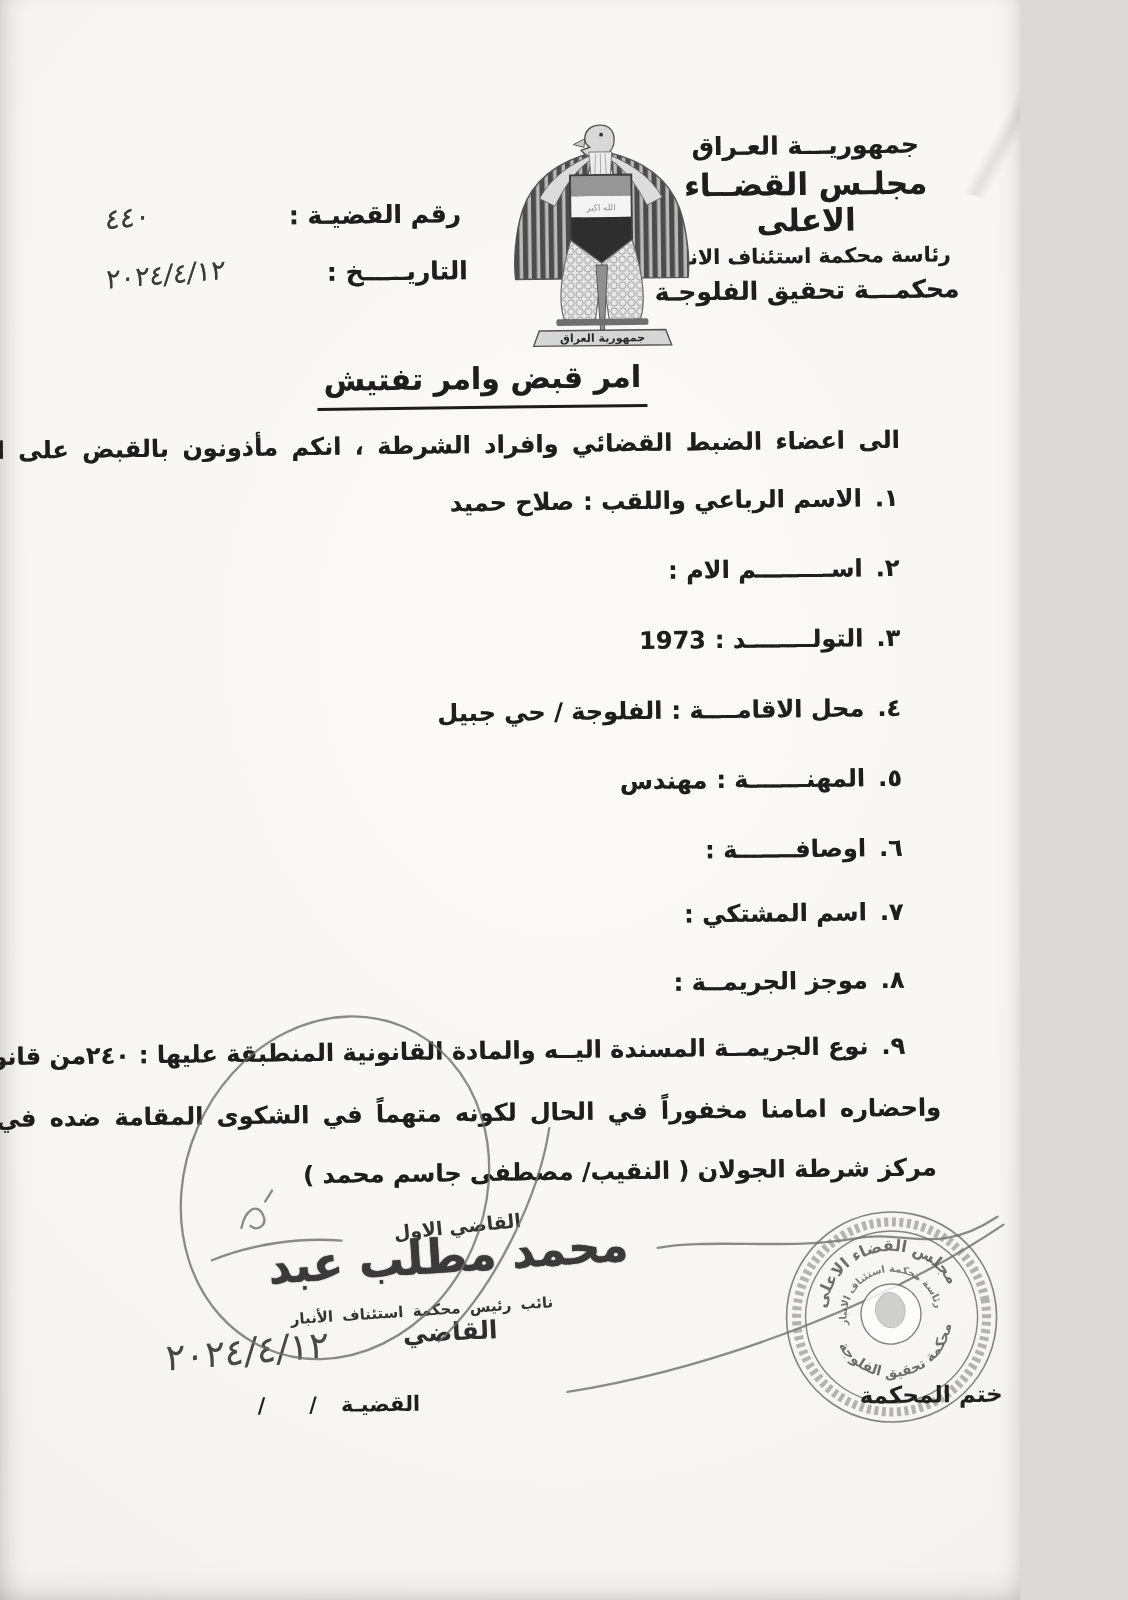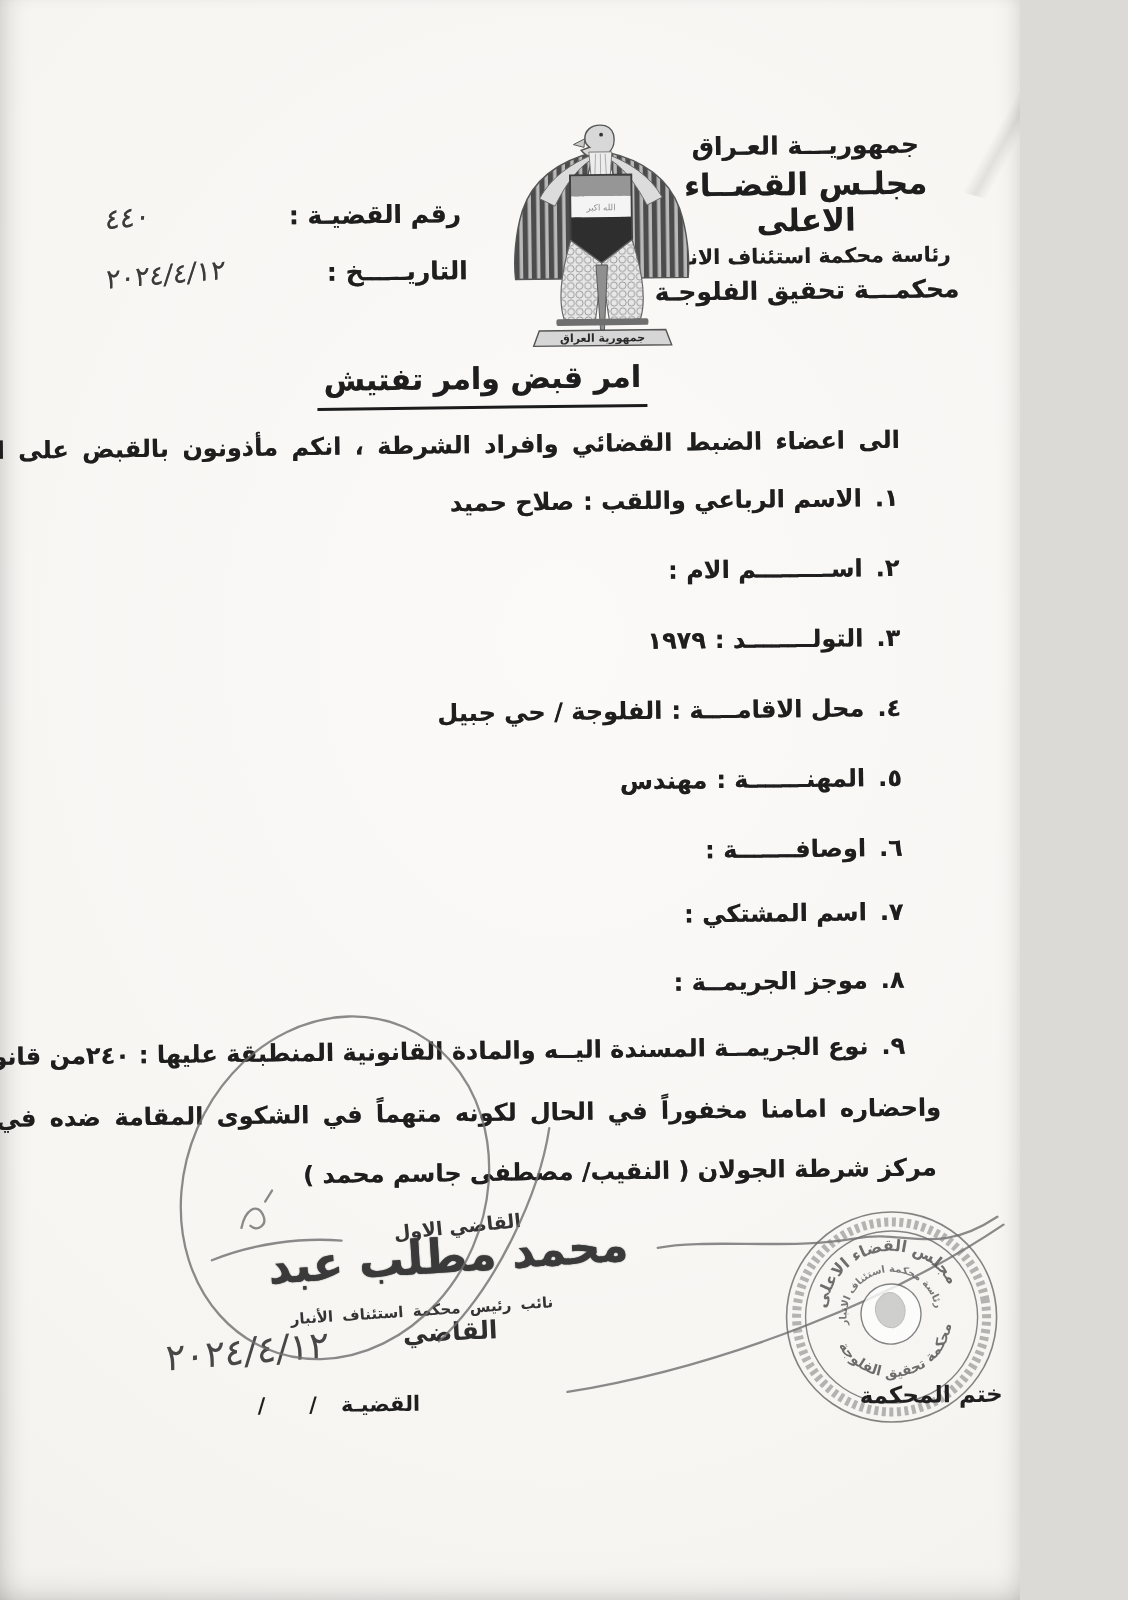"١٩٧٩" span.val { text: ١٩٧٩ -> 1973 }
